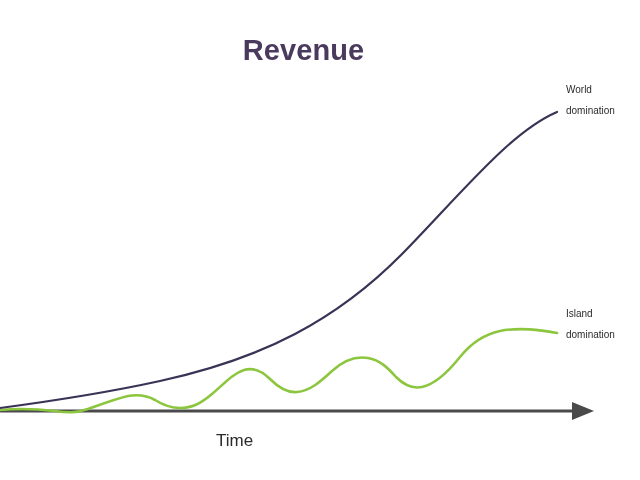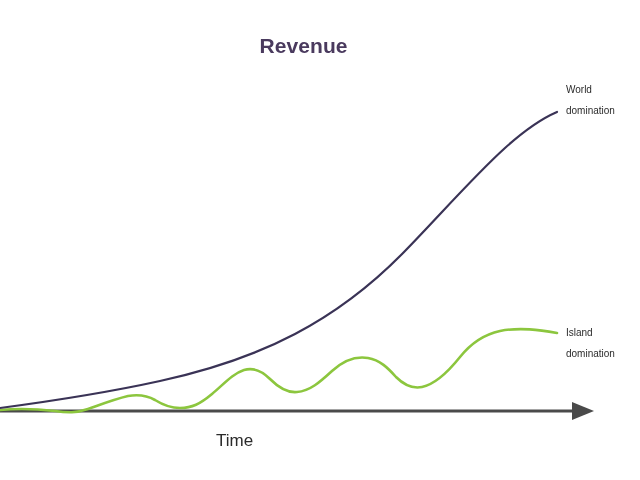"Revenue" #chart-title { font-size: 21px -> 29px }
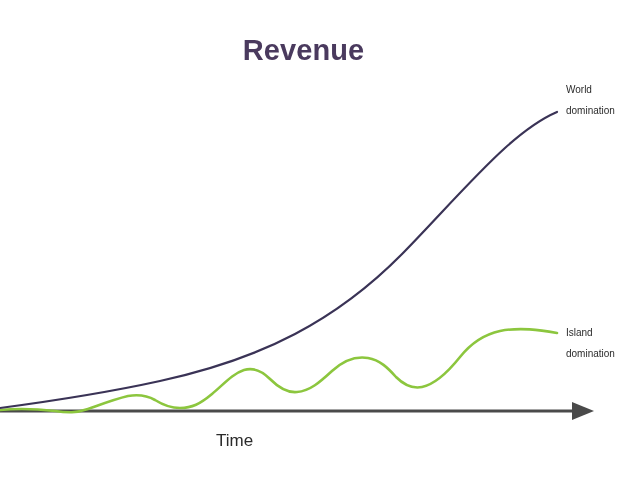"Island" #series-label-island { top: 322px -> 303px }
